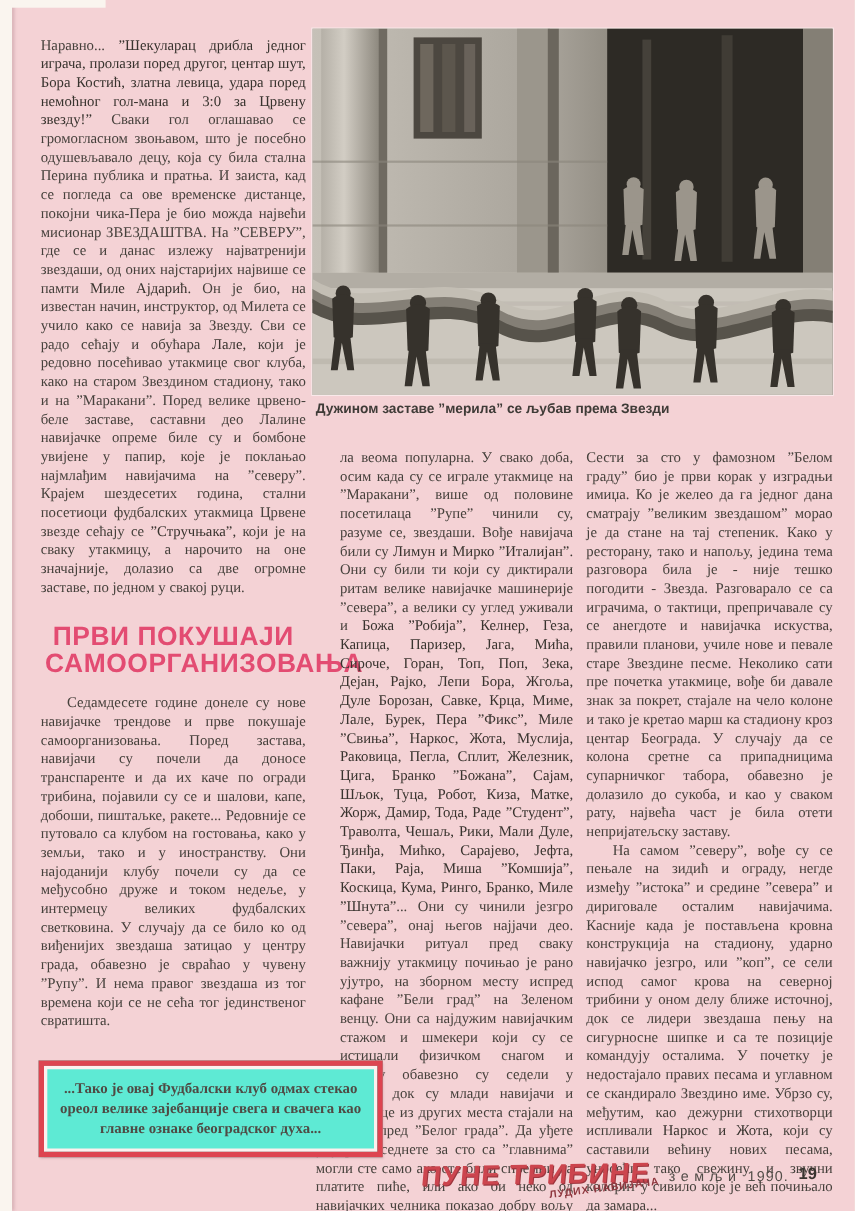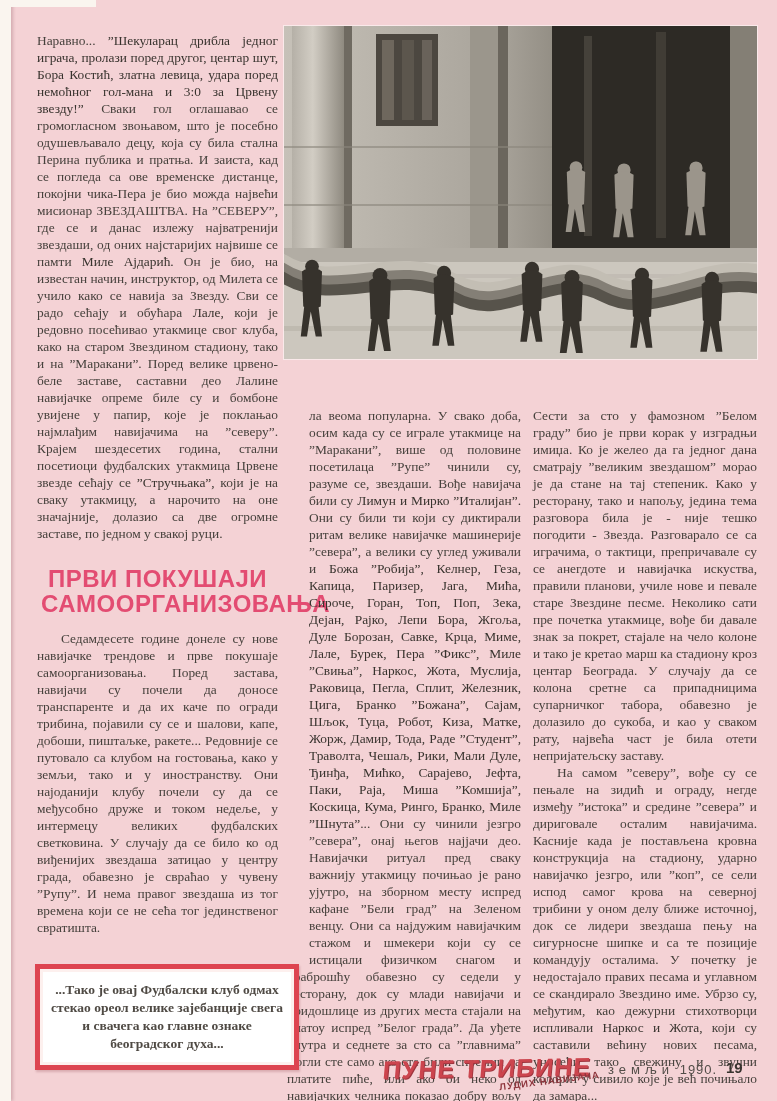"Дужином заставе ”мерила” се љубав" div.caption { html: none -> <div>Дужином заставе ”мерила” се љубав према Звезди</div> }
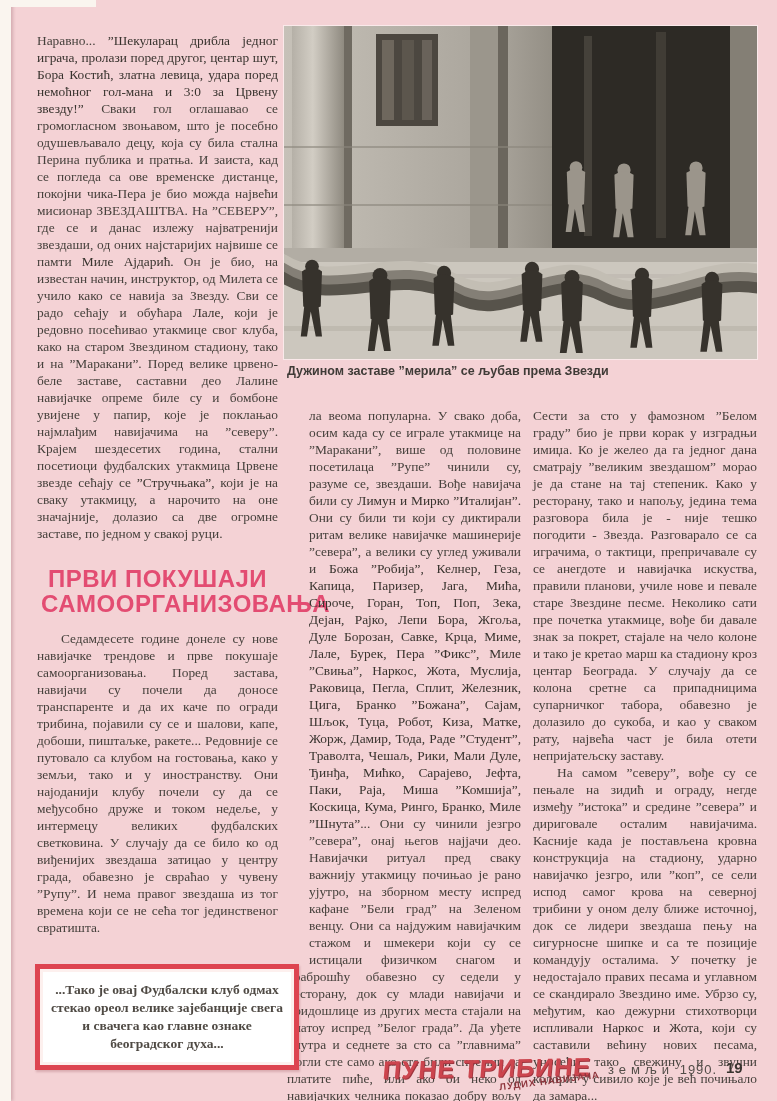"...Тако је овај Фудбалски клуб" .quote-box { background: #ffffff -> #5eead4; width: 264px -> 313px }
